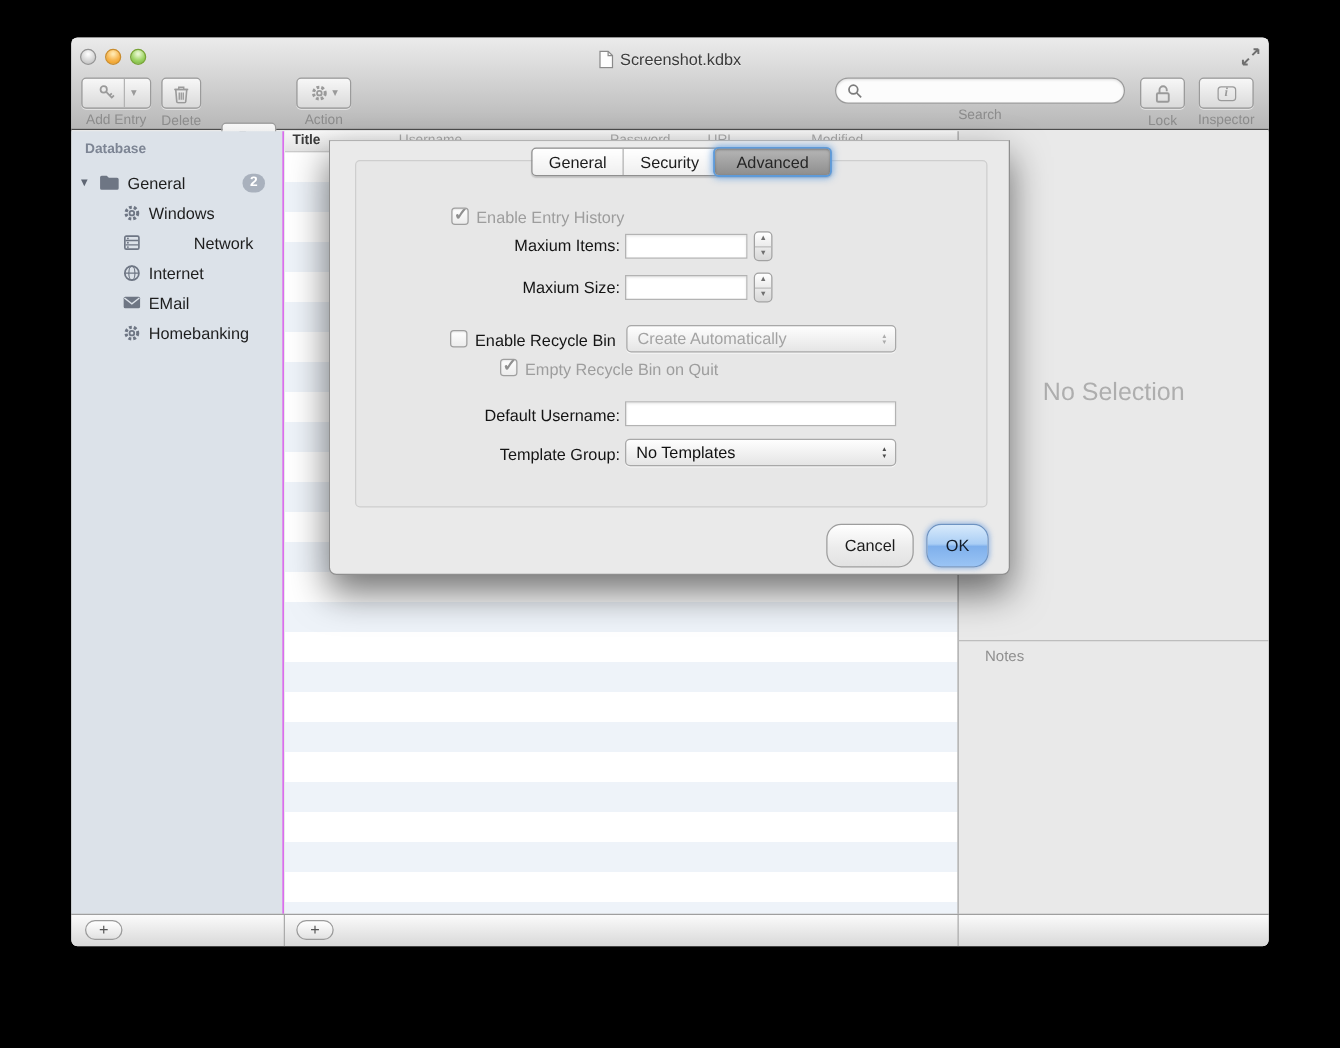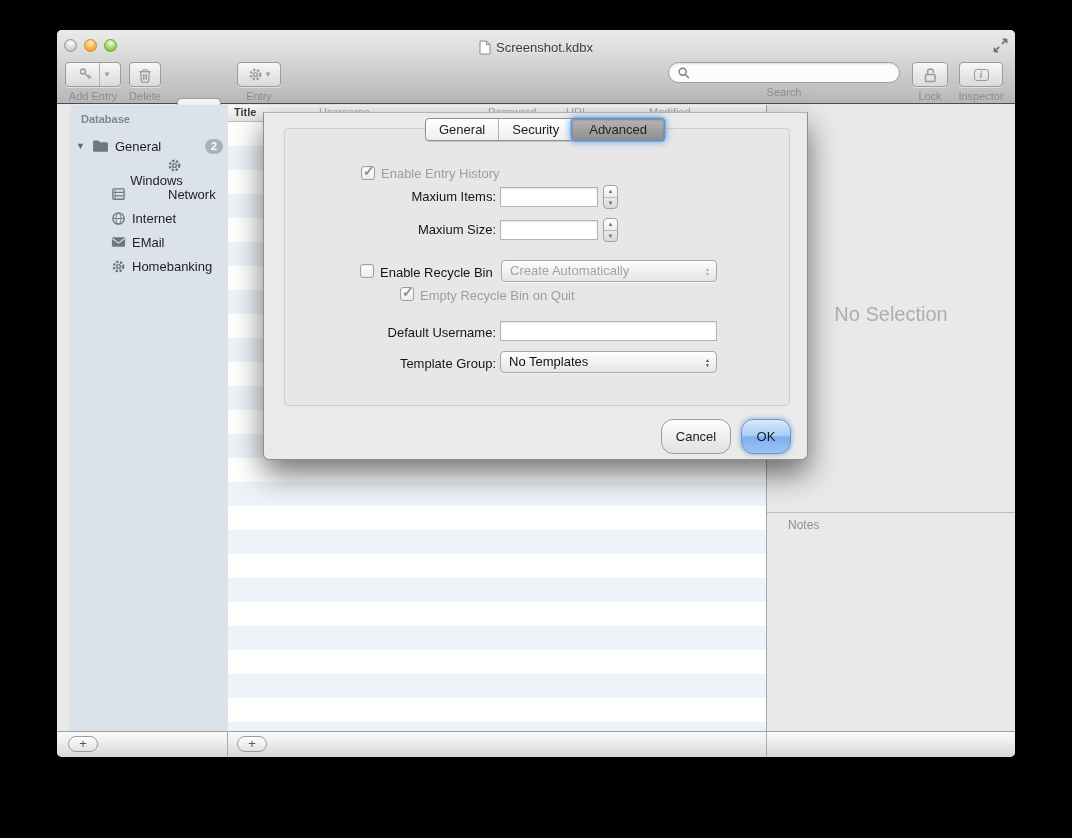"Entry" div.tb-label { text: Entry -> Action }
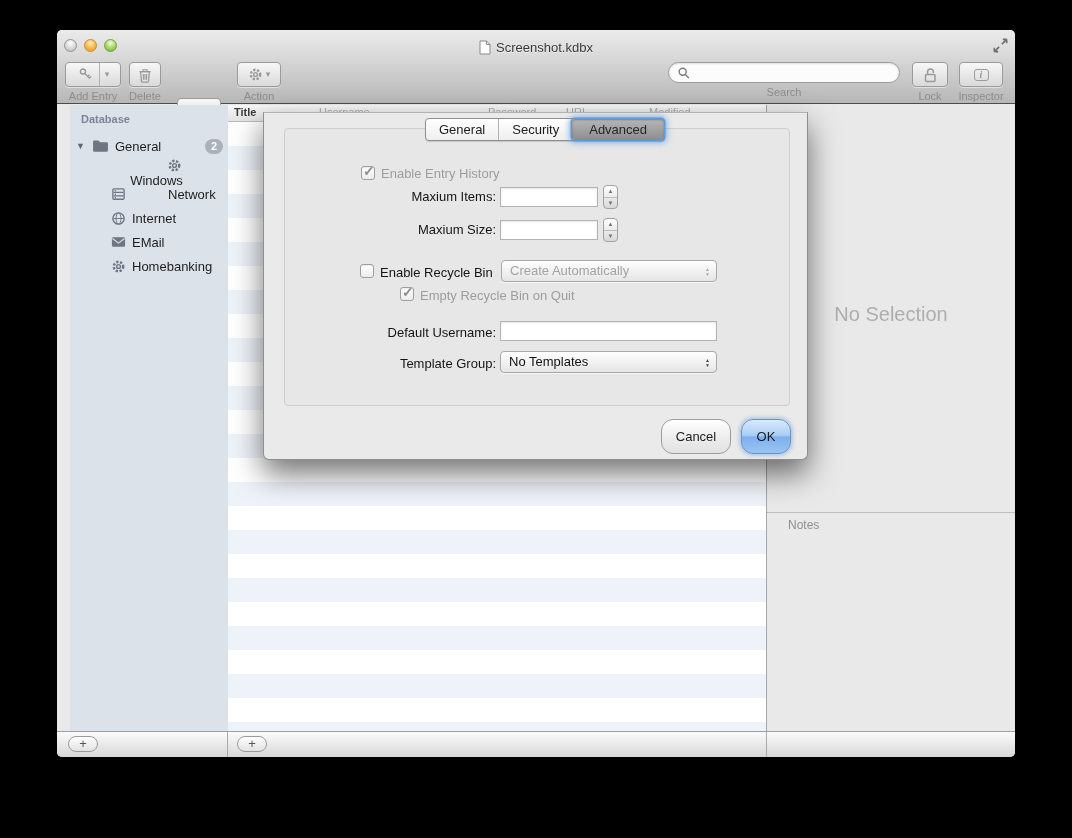"Database" .sidebar { border-right: 3px solid #d946ef -> 1px solid #d946ef; left: 13px -> 0 }
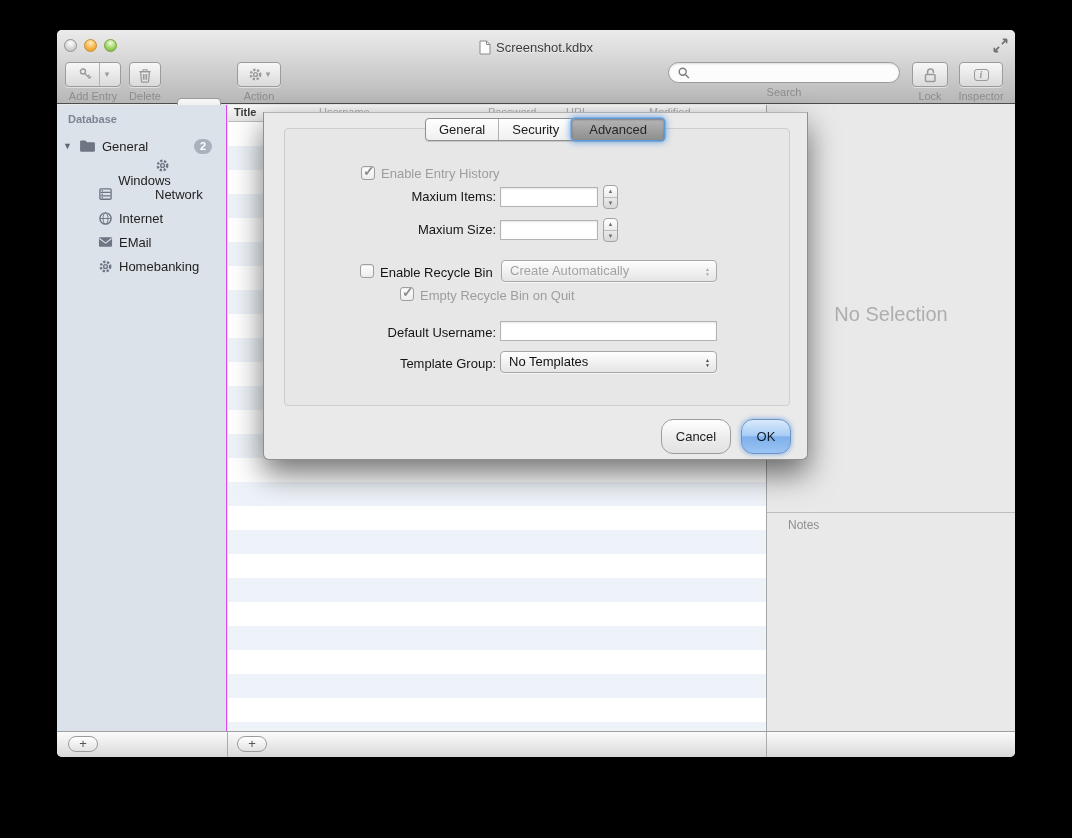"Windows" div.sb-row { flex-direction: column -> none }
